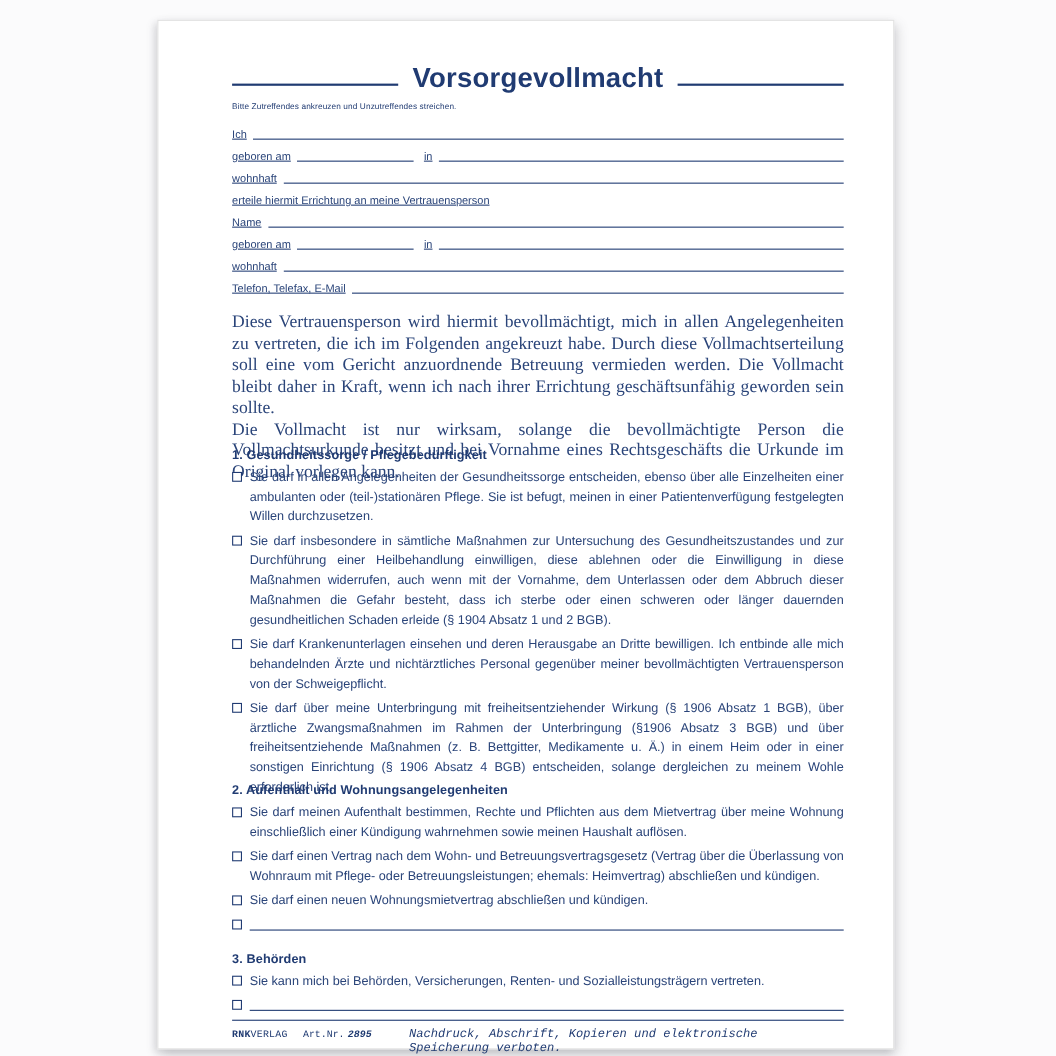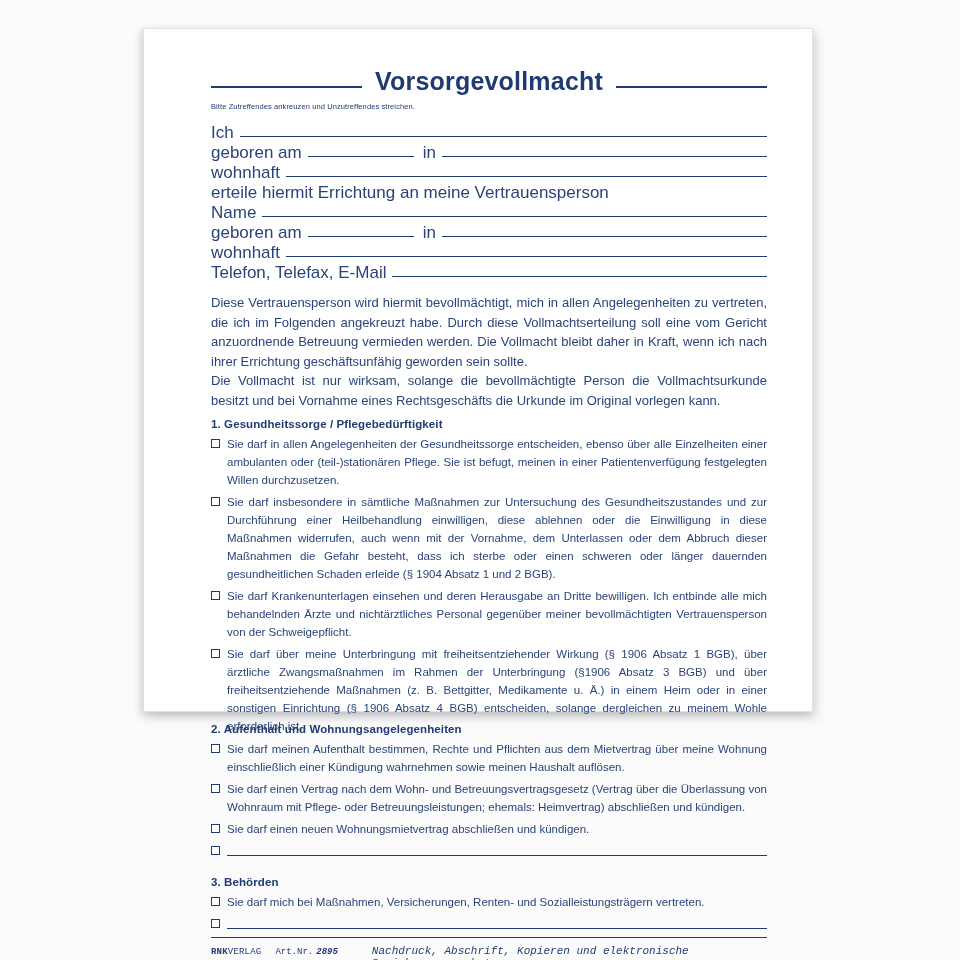"Vorsorgevollmacht" .paper { height: 684px -> 936px; top: 28px -> 18px }
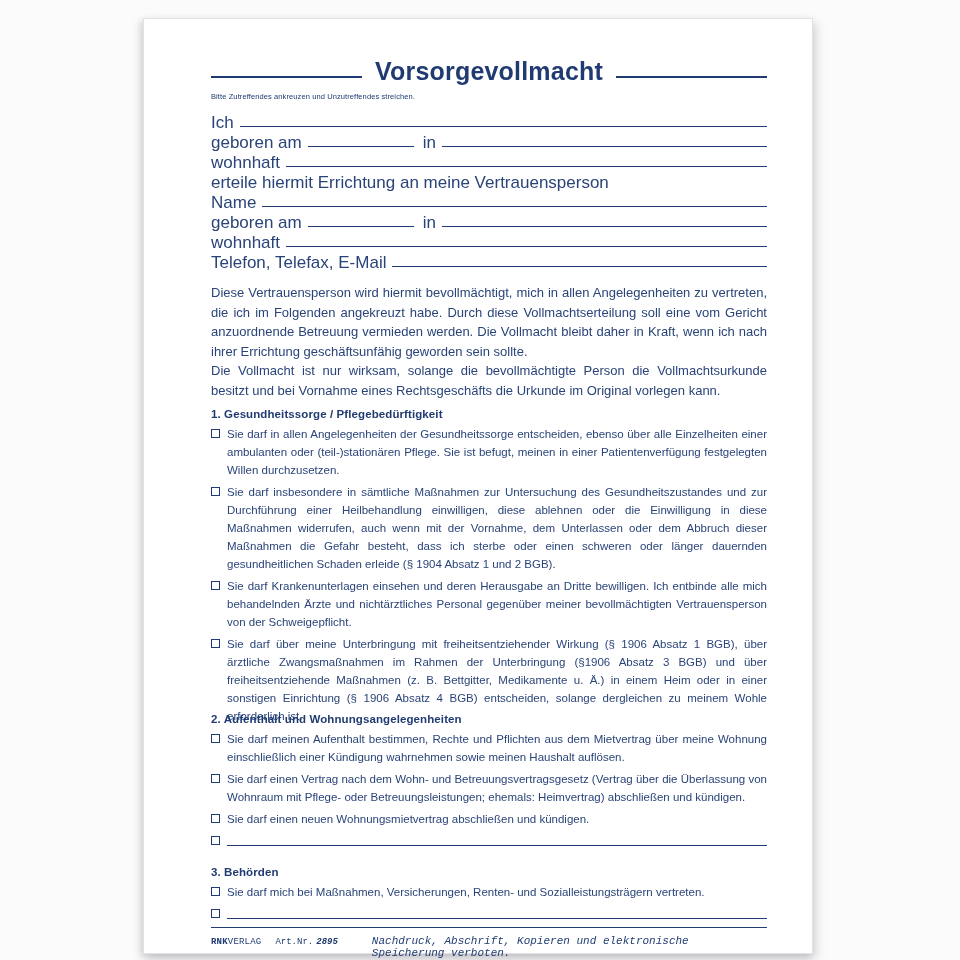"Ich" .frow { font-size: 17px -> 10px; text-decoration: none -> underline }
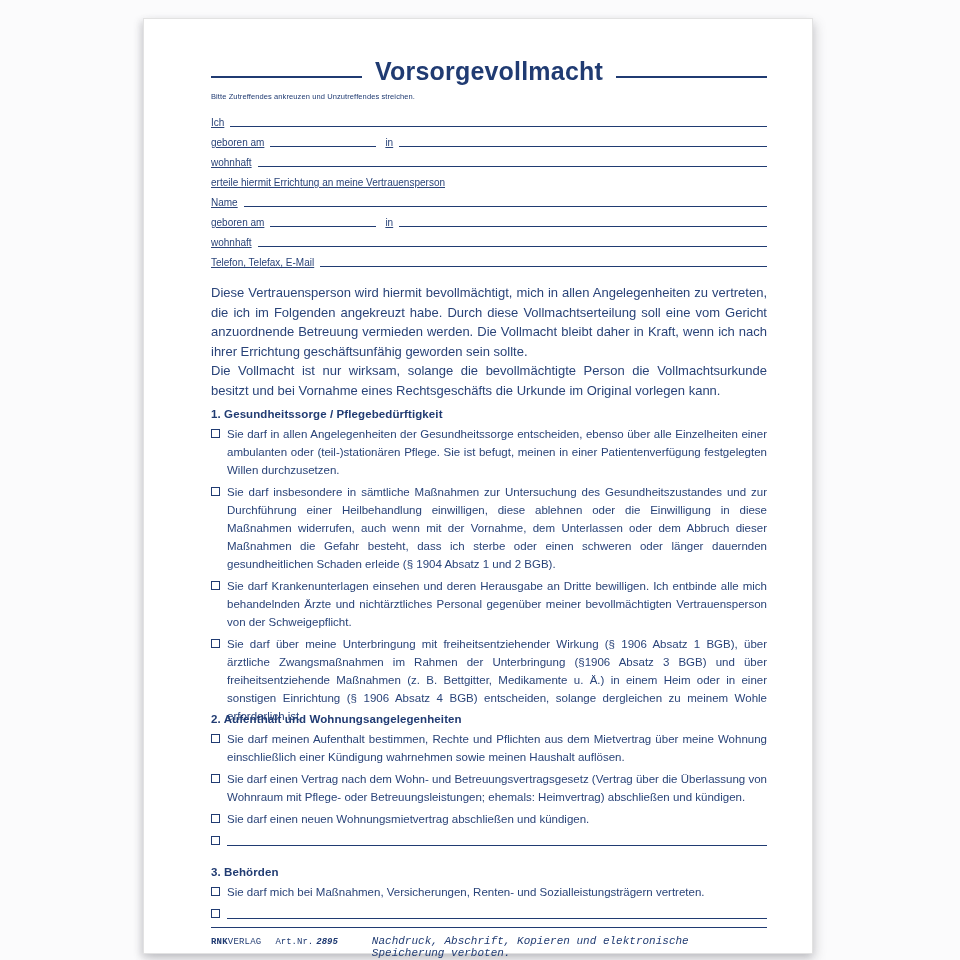"Diese Vertrauensperson wird hiermit" .intro { font-family: none -> Liberation Serif, serif; font-size: 13px -> 16px }
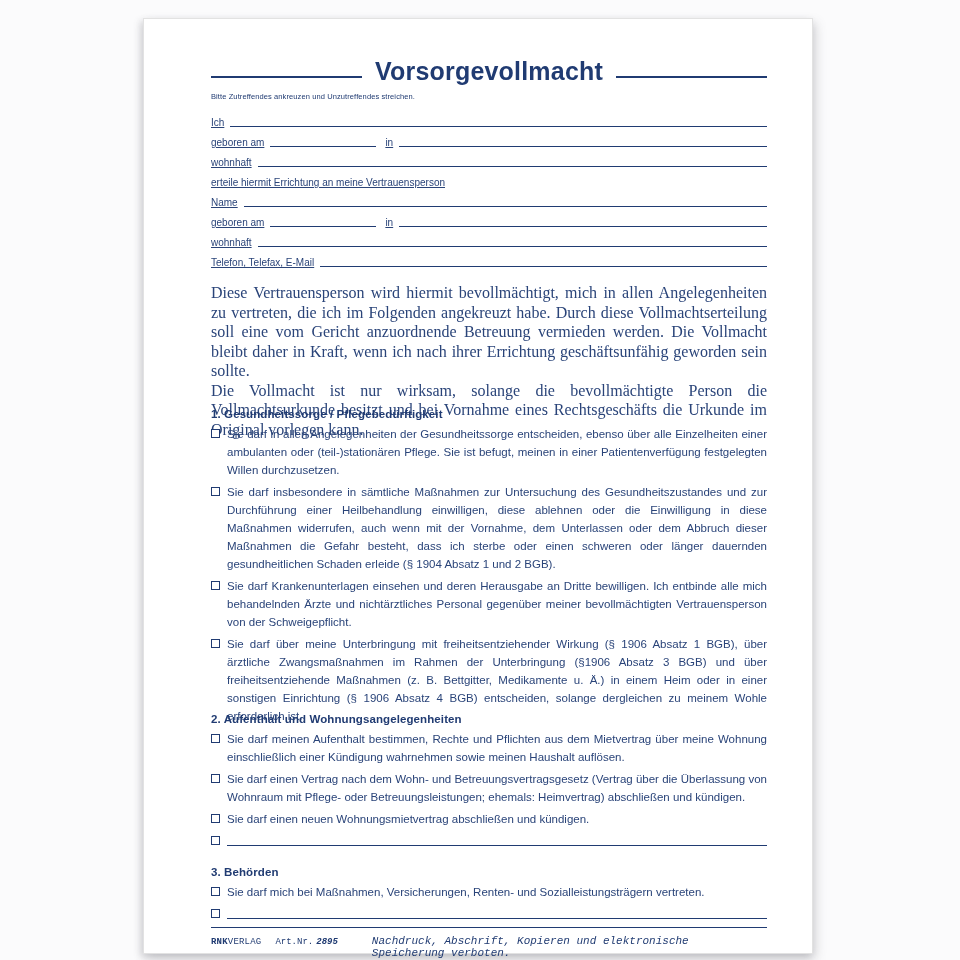"Sie darf mich bei Maßnahmen," span { text: darf mich bei Maßnahmen -> kann mich bei Behörden }
